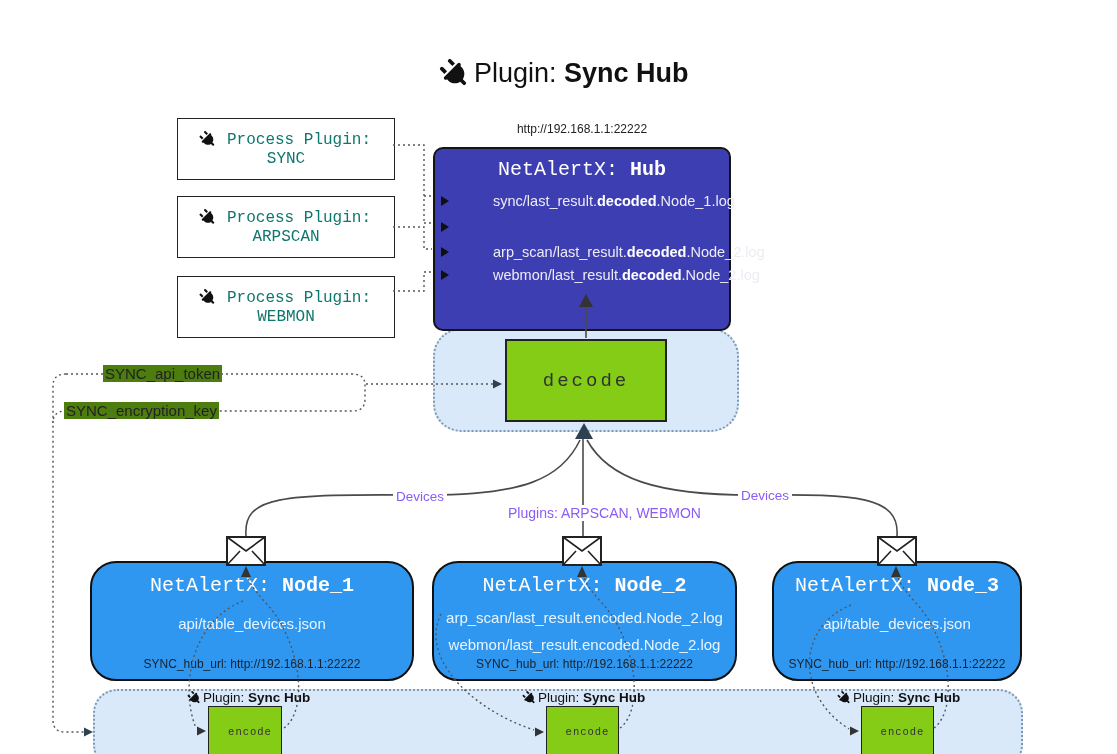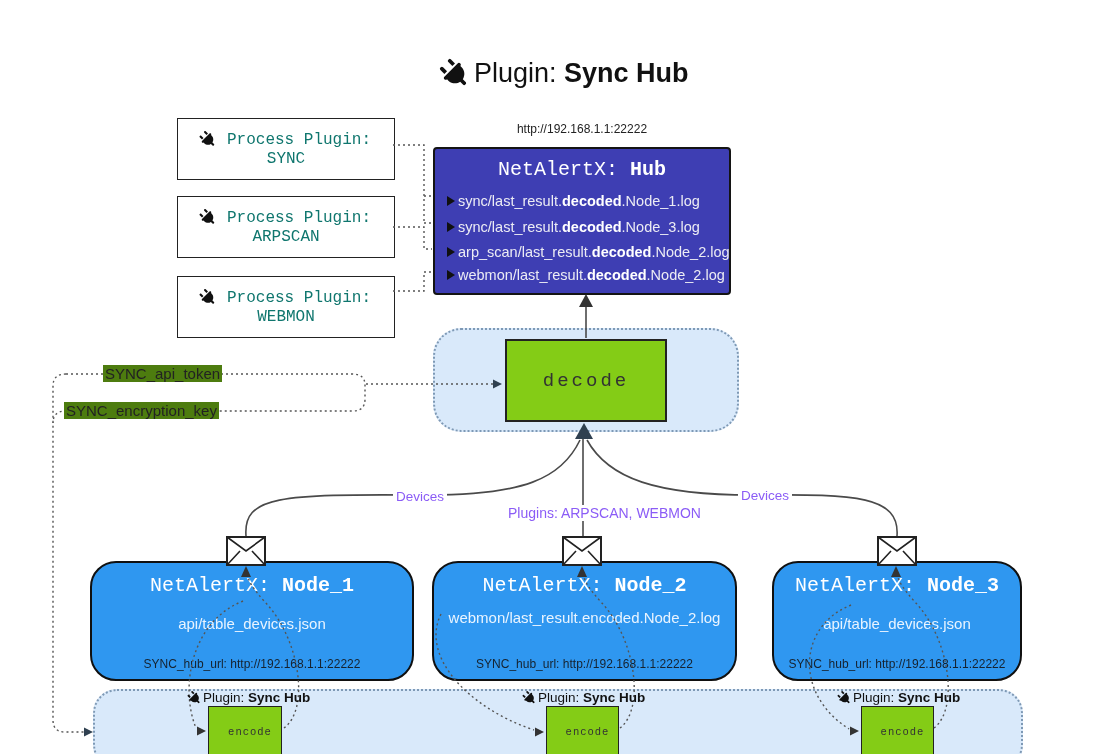"NetAlertX: Hub" .hub-box { border-radius: 4px -> 10px; height: 148px -> 184px }
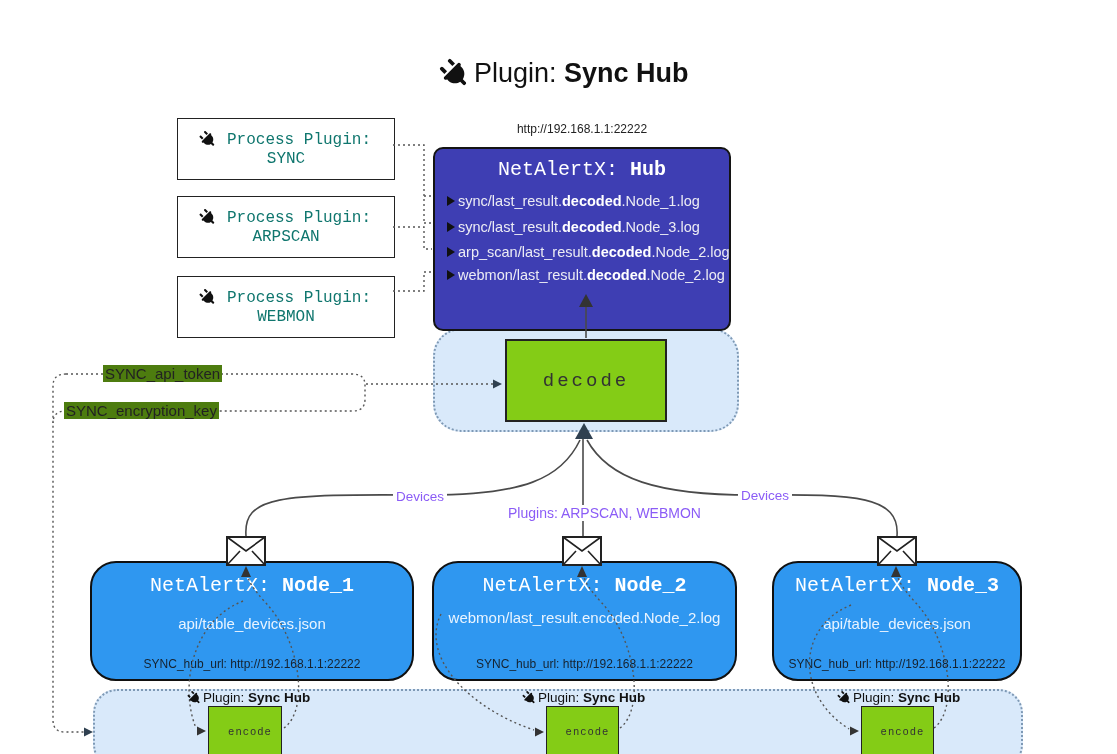"sync/last_result.decoded.Node_1.log" .hub-file { gap: none -> 41px; padding-left: 12px -> 6px }
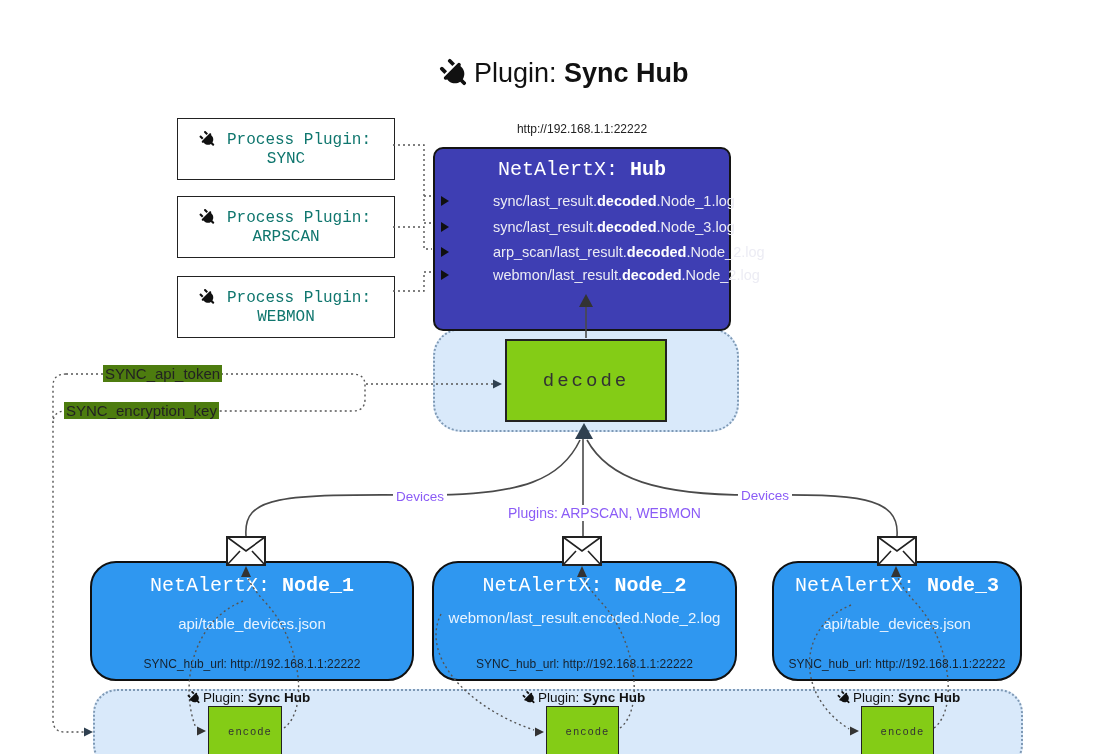"sync/last_result.decoded.Node_3.log" span { html: <span><span>sync/last_result.</span><b>decoded</b><span>.Node_3.log</span></span> -> none }
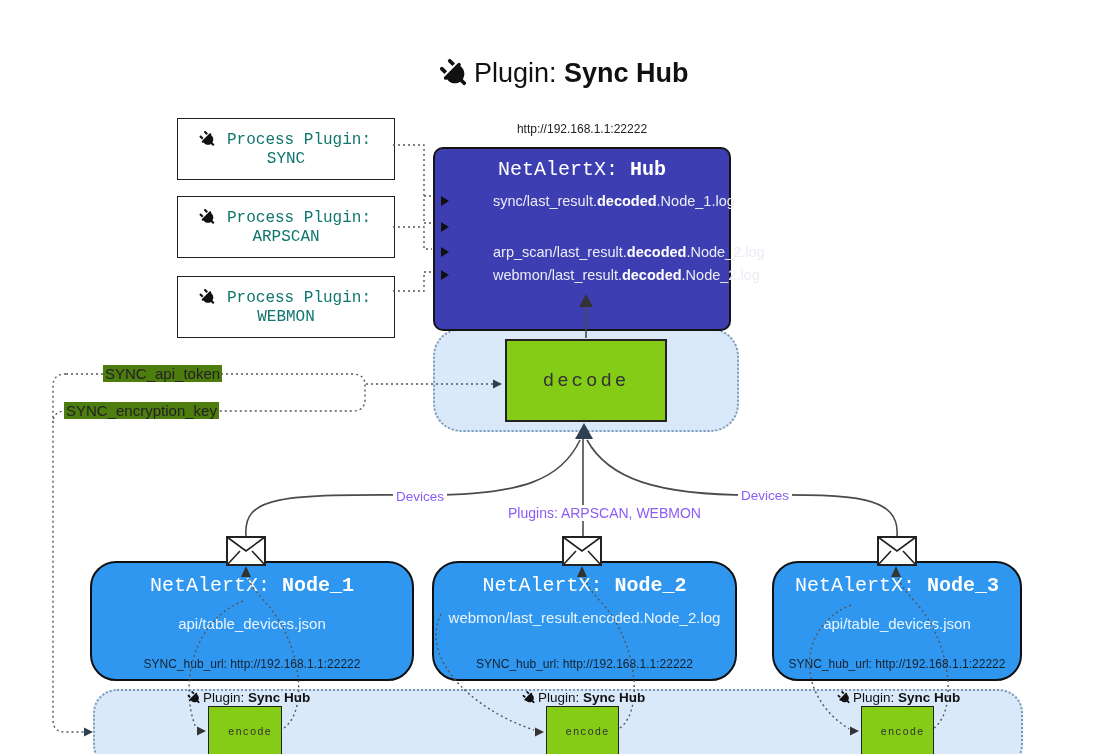"arp_scan/last_result.encoded.Node_2.log" div.node-file { html: none -> <div>arp_scan/last_result.encoded.Node_2.log</div> }
